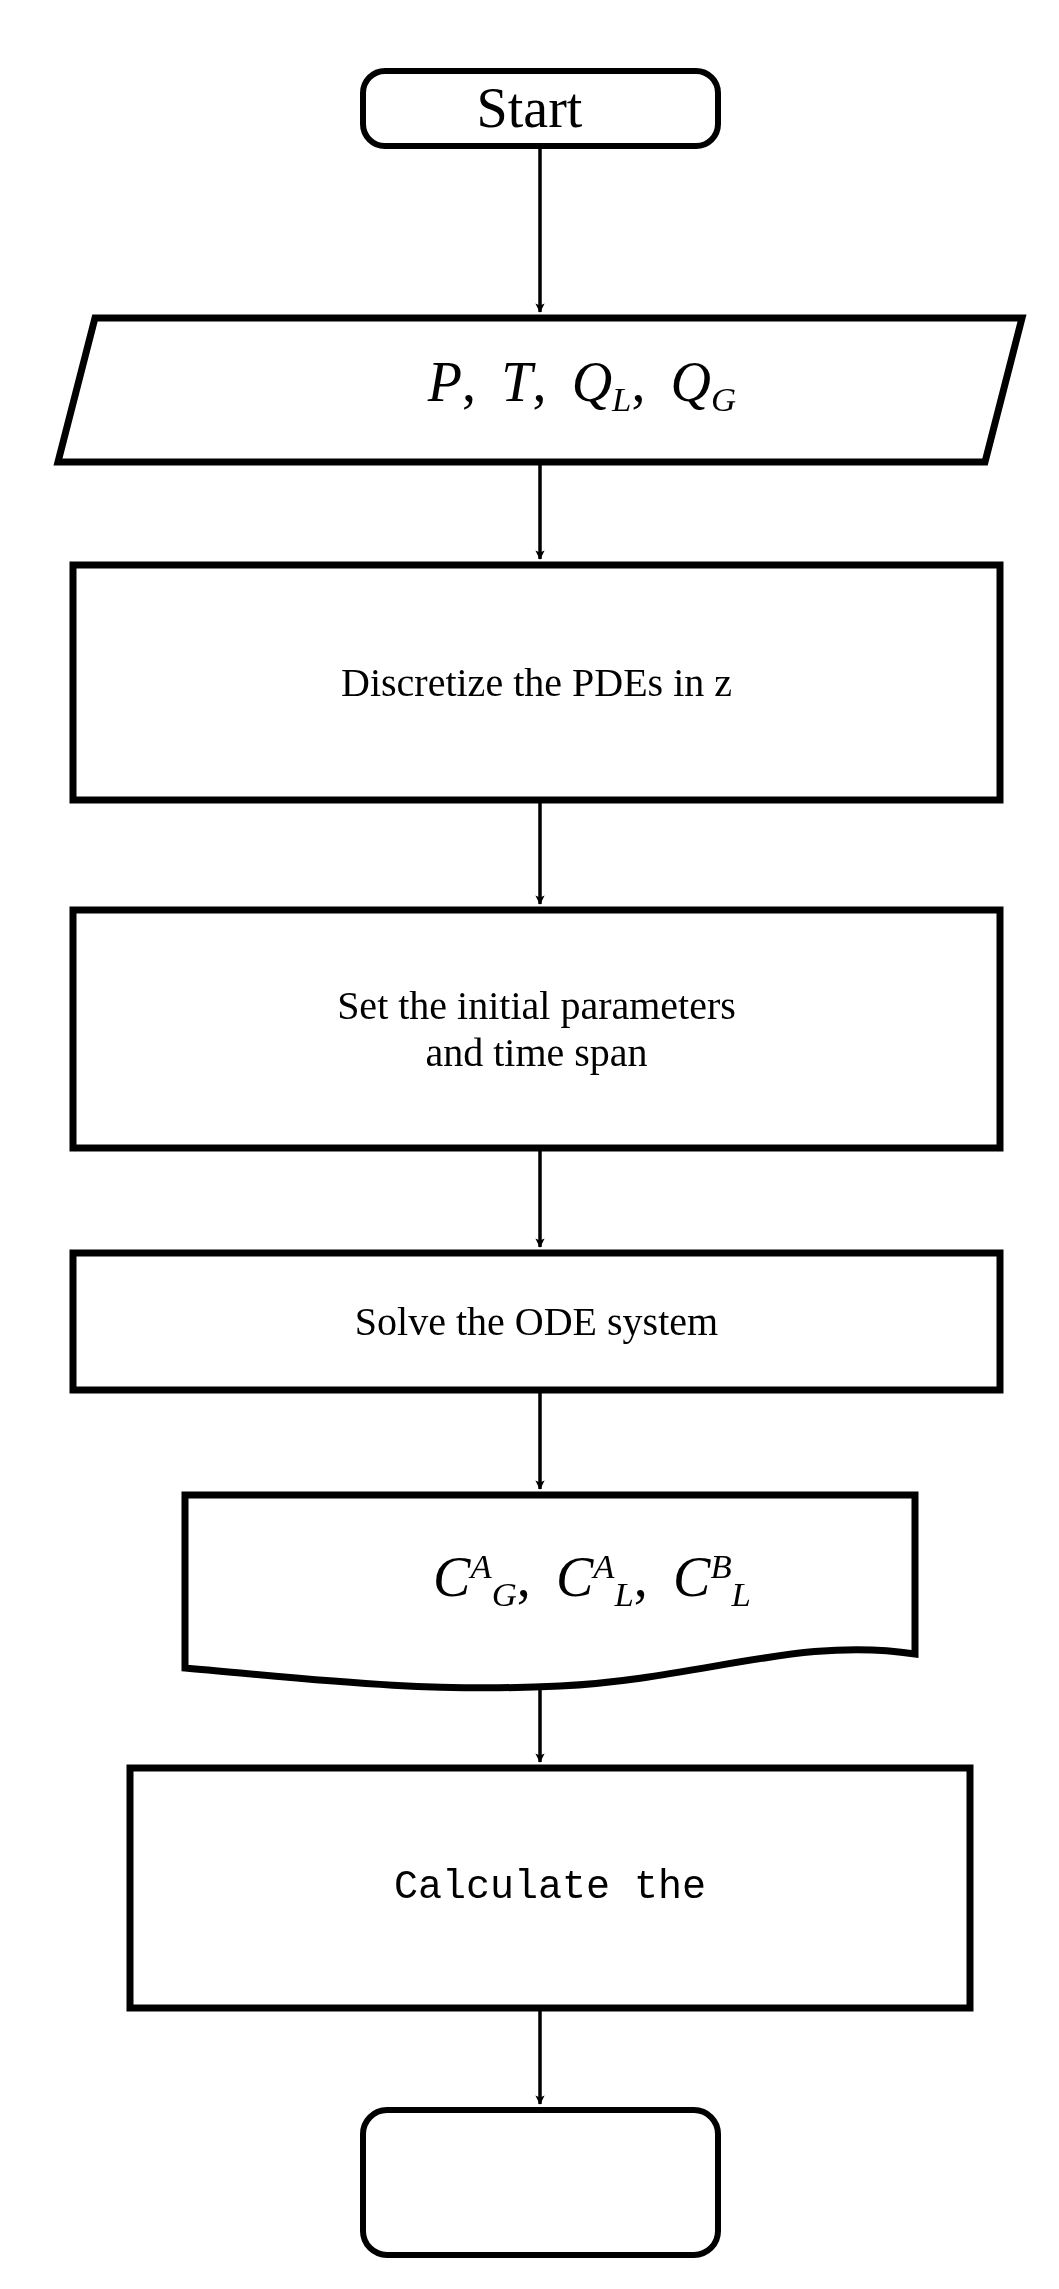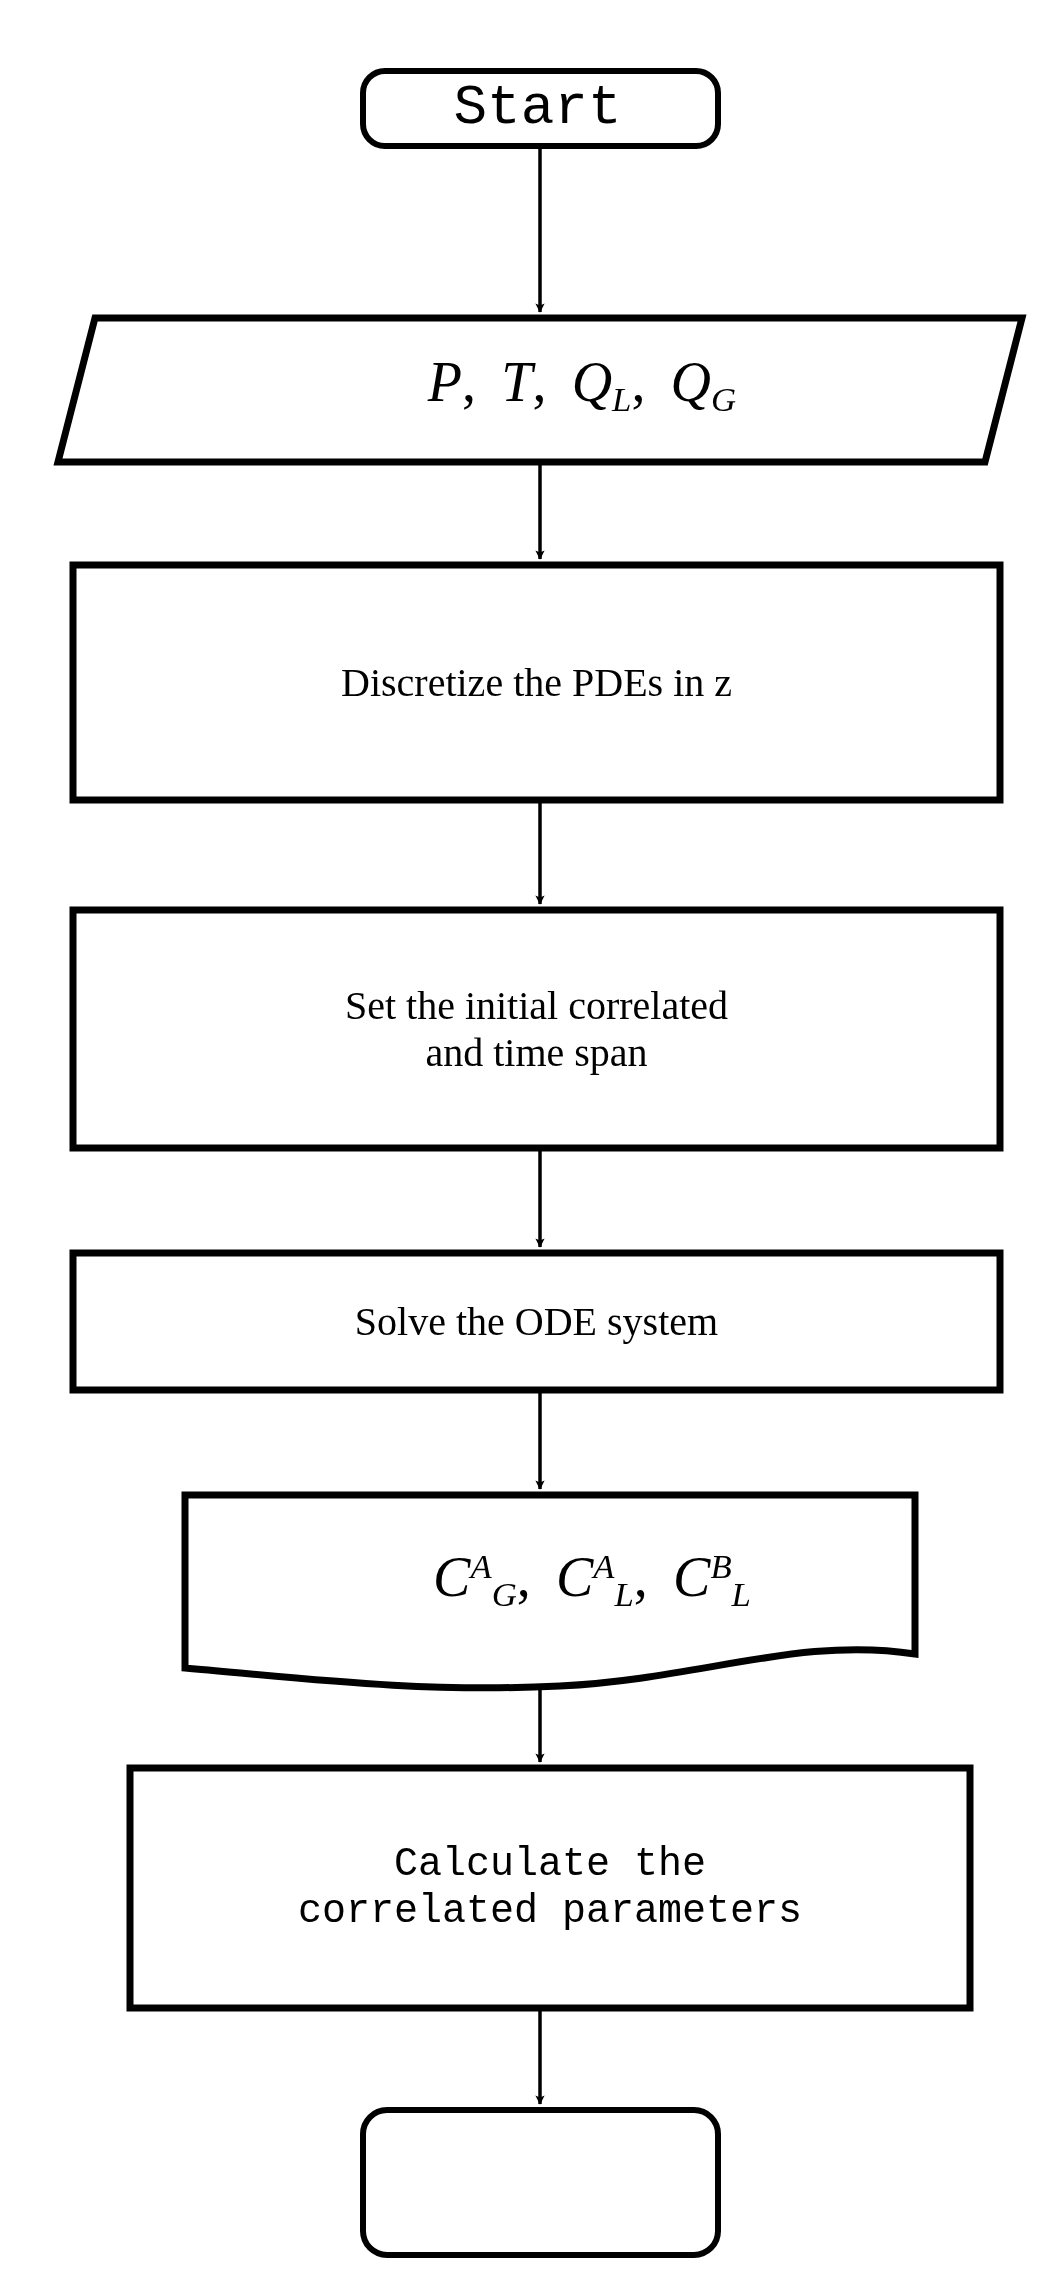"Start" div.node-label { font-family: Liberation Mono, monospace -> none; left: 360px -> 352px }
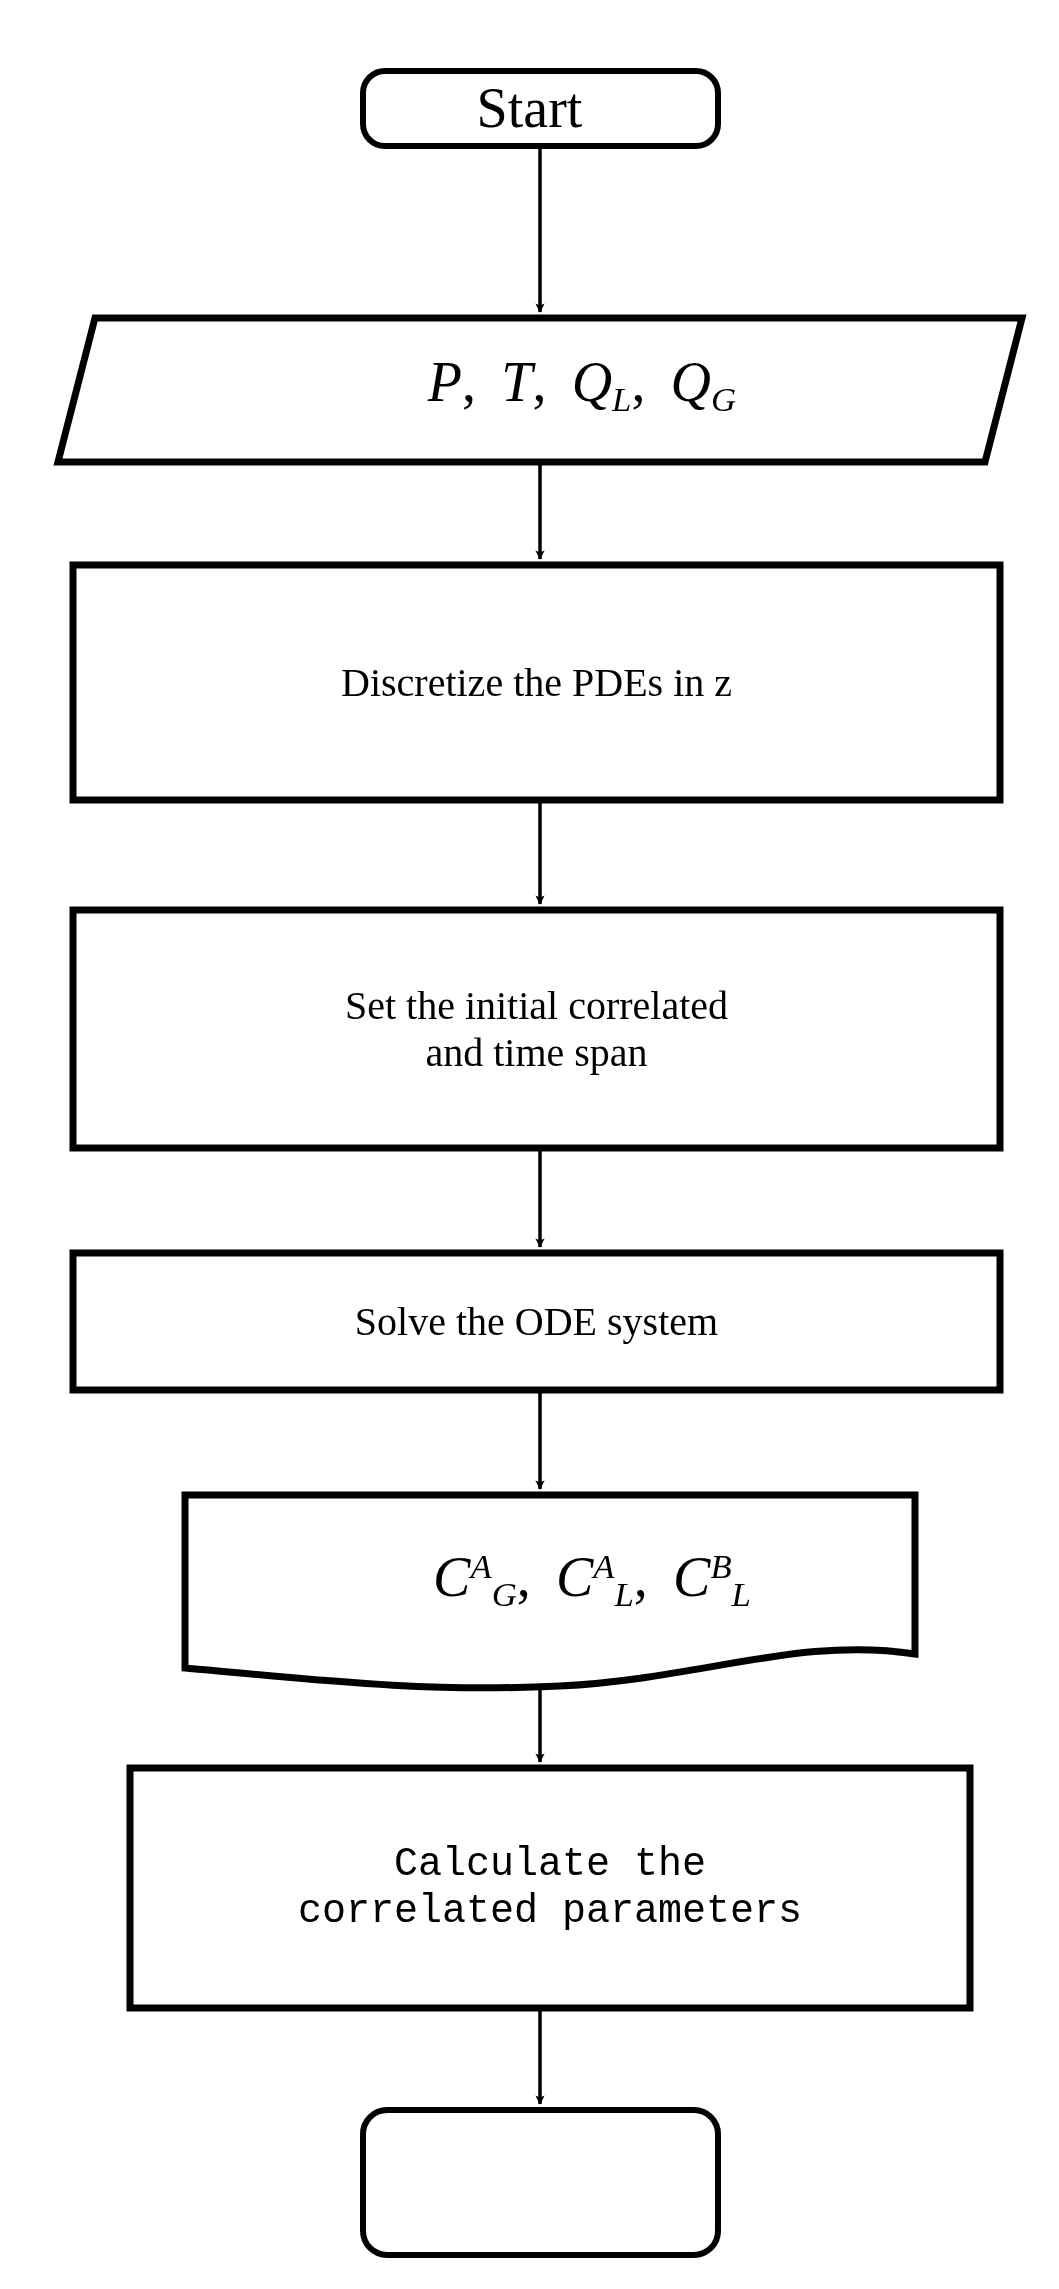"Set the initial correlated" span { text: correlated -> parameters }
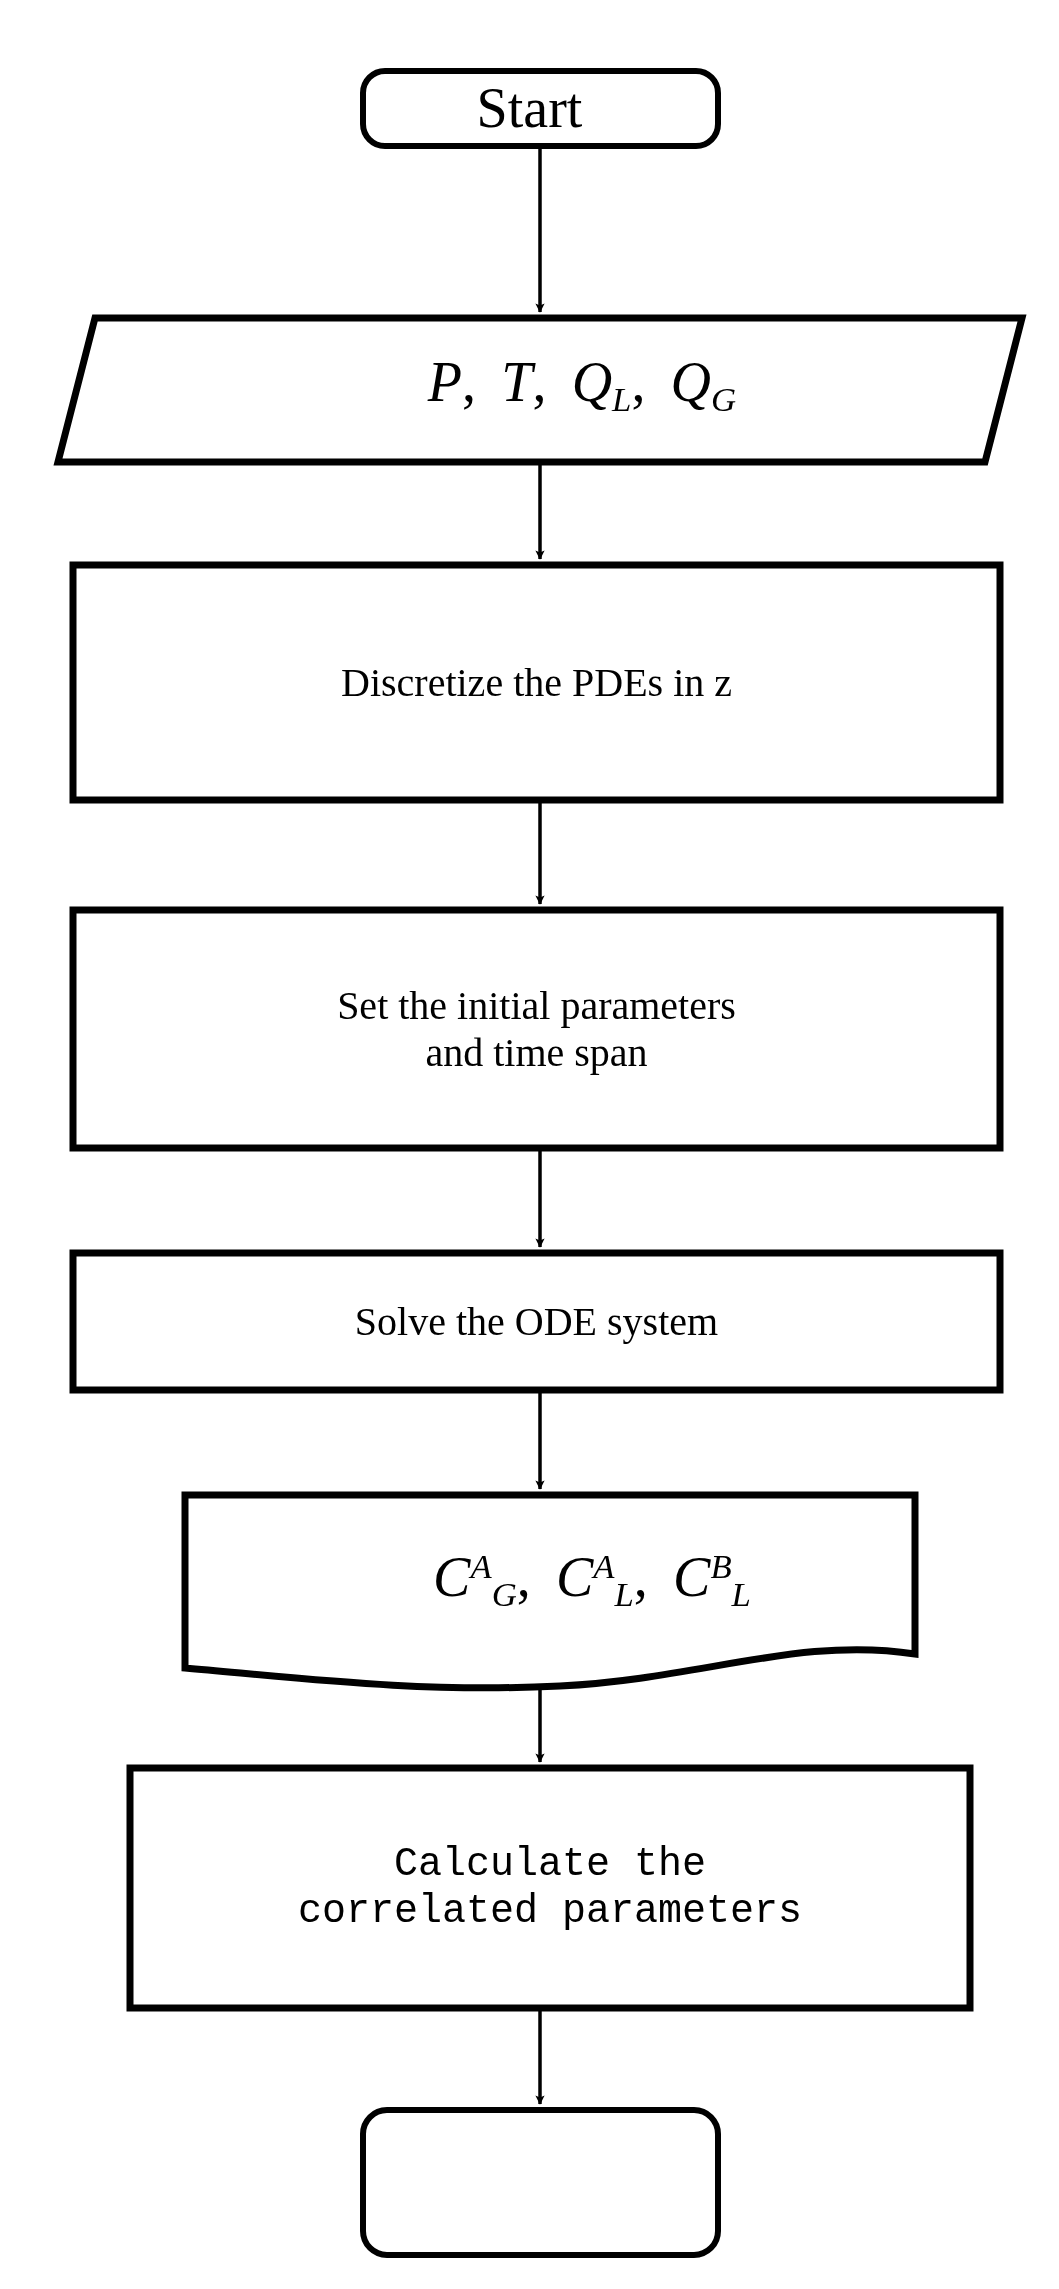"correlated parameters" span { html: <span>correlated parameters</span> -> none }
